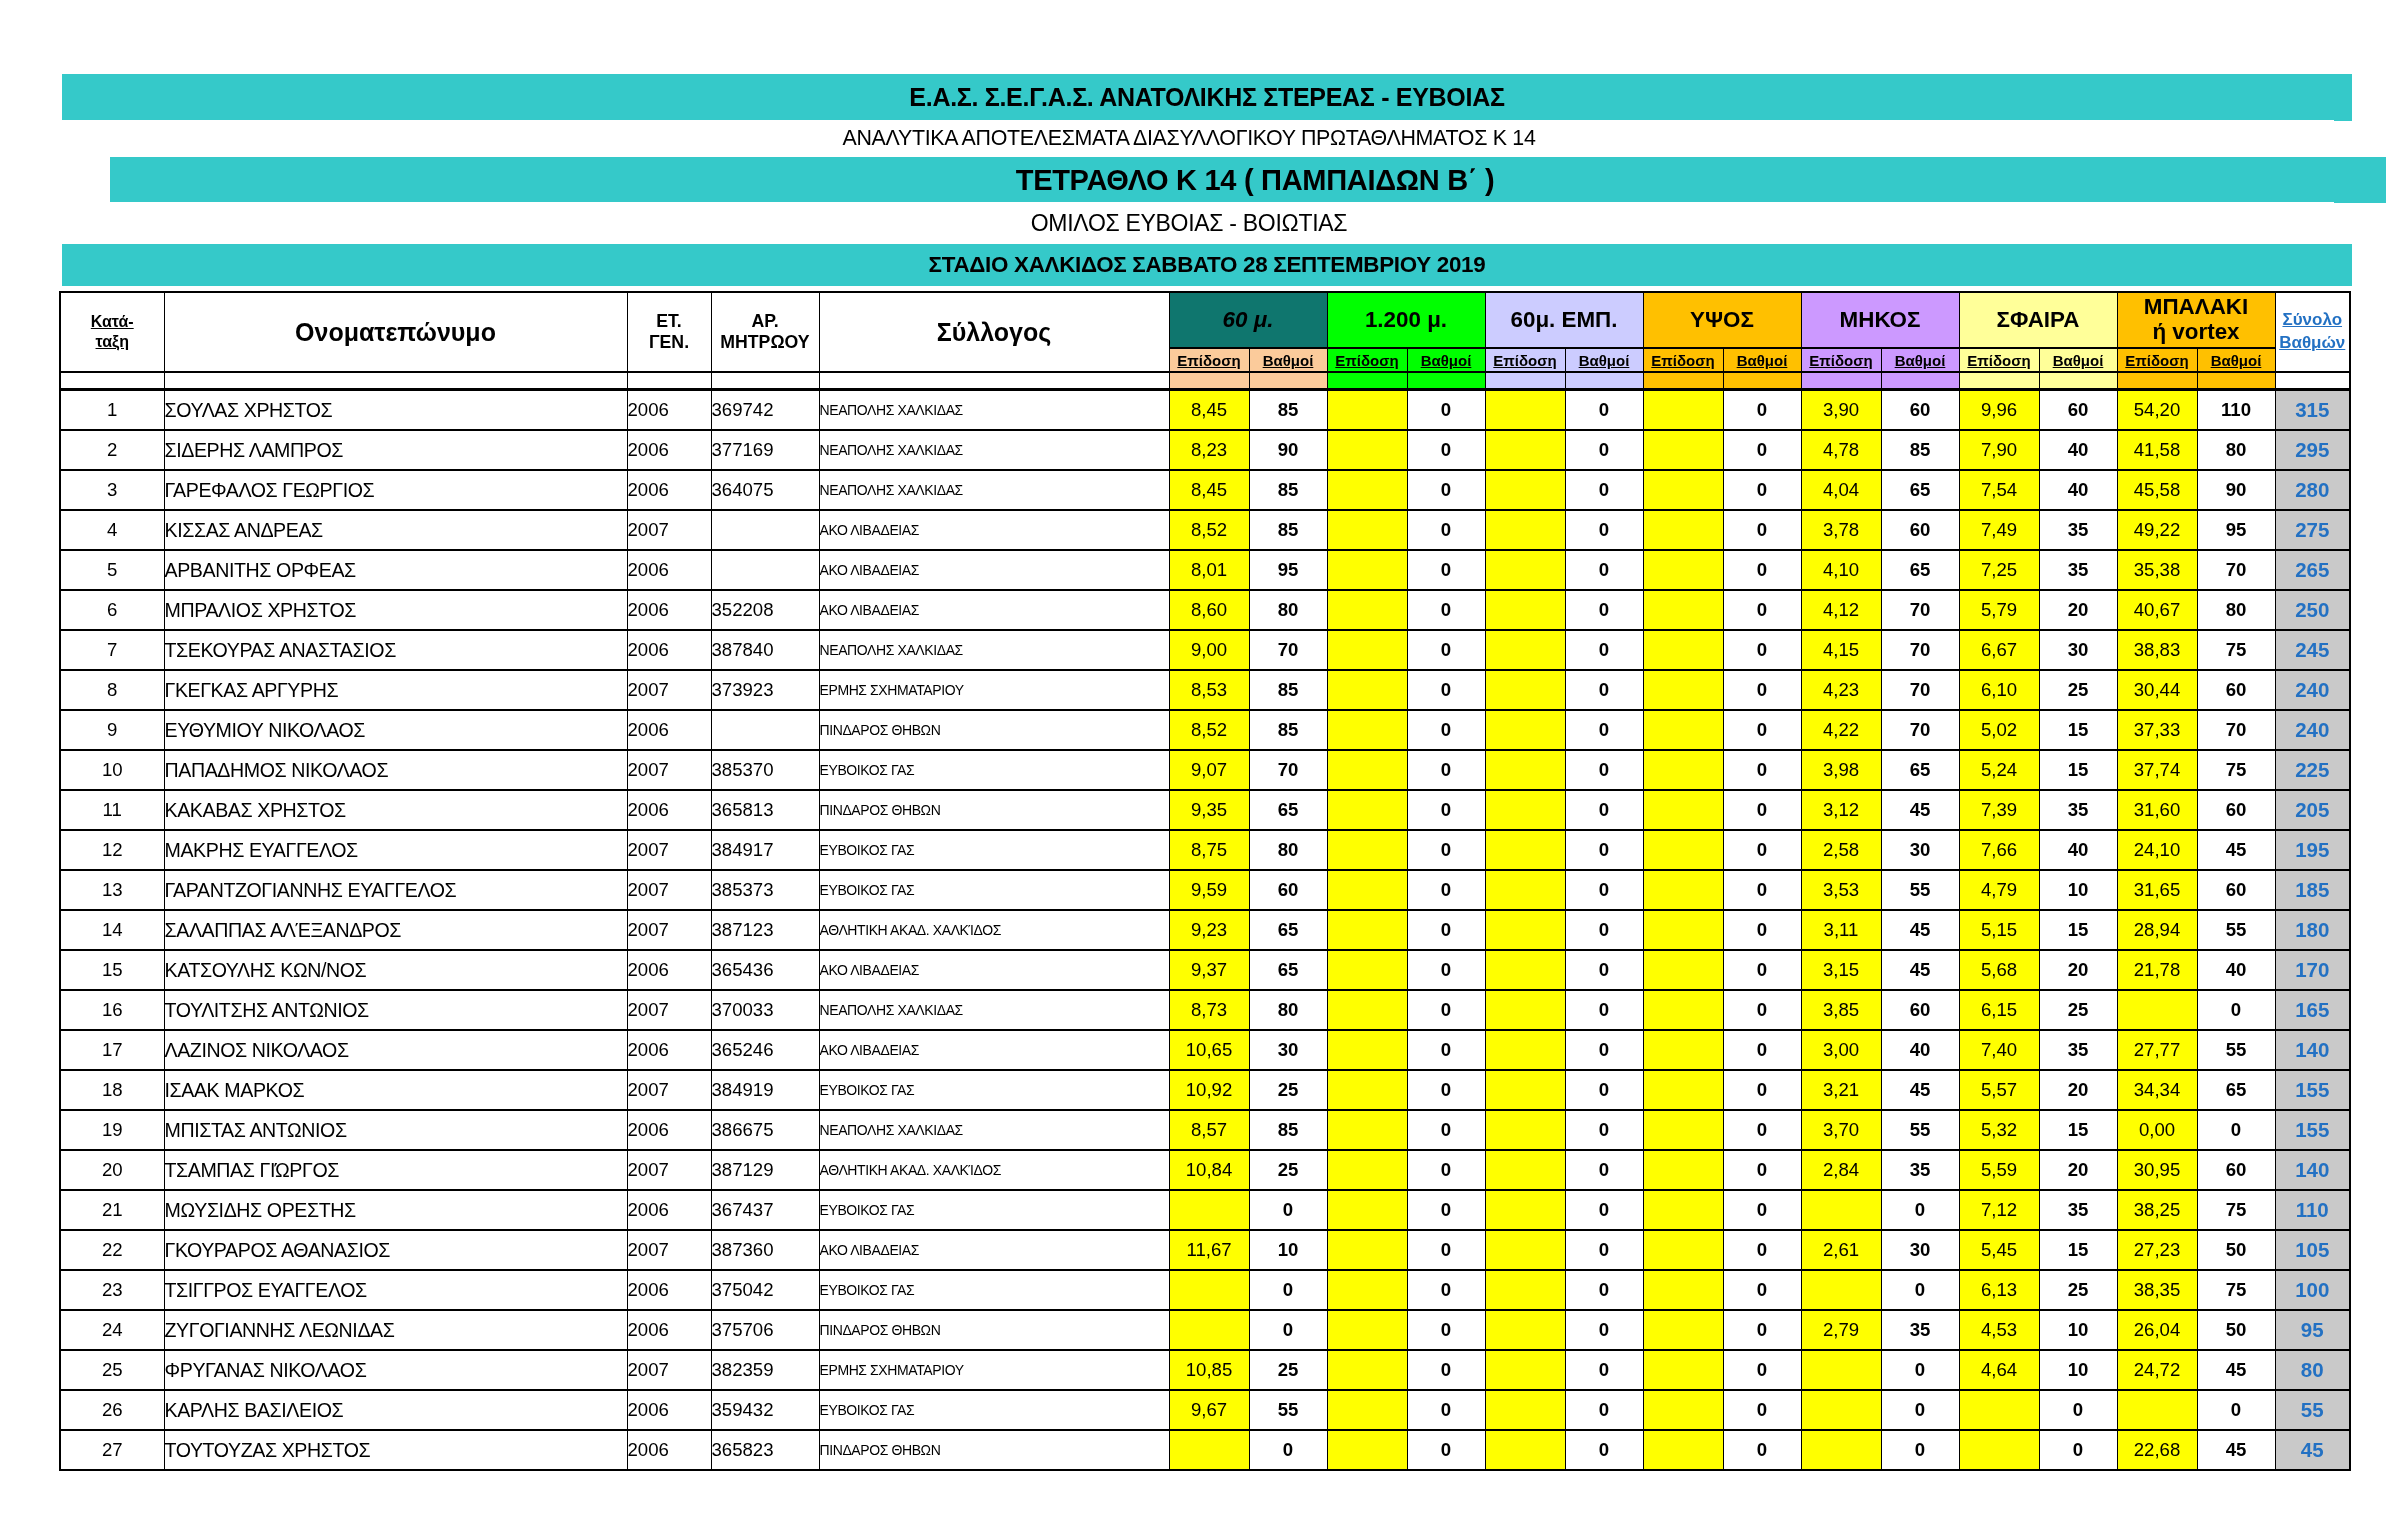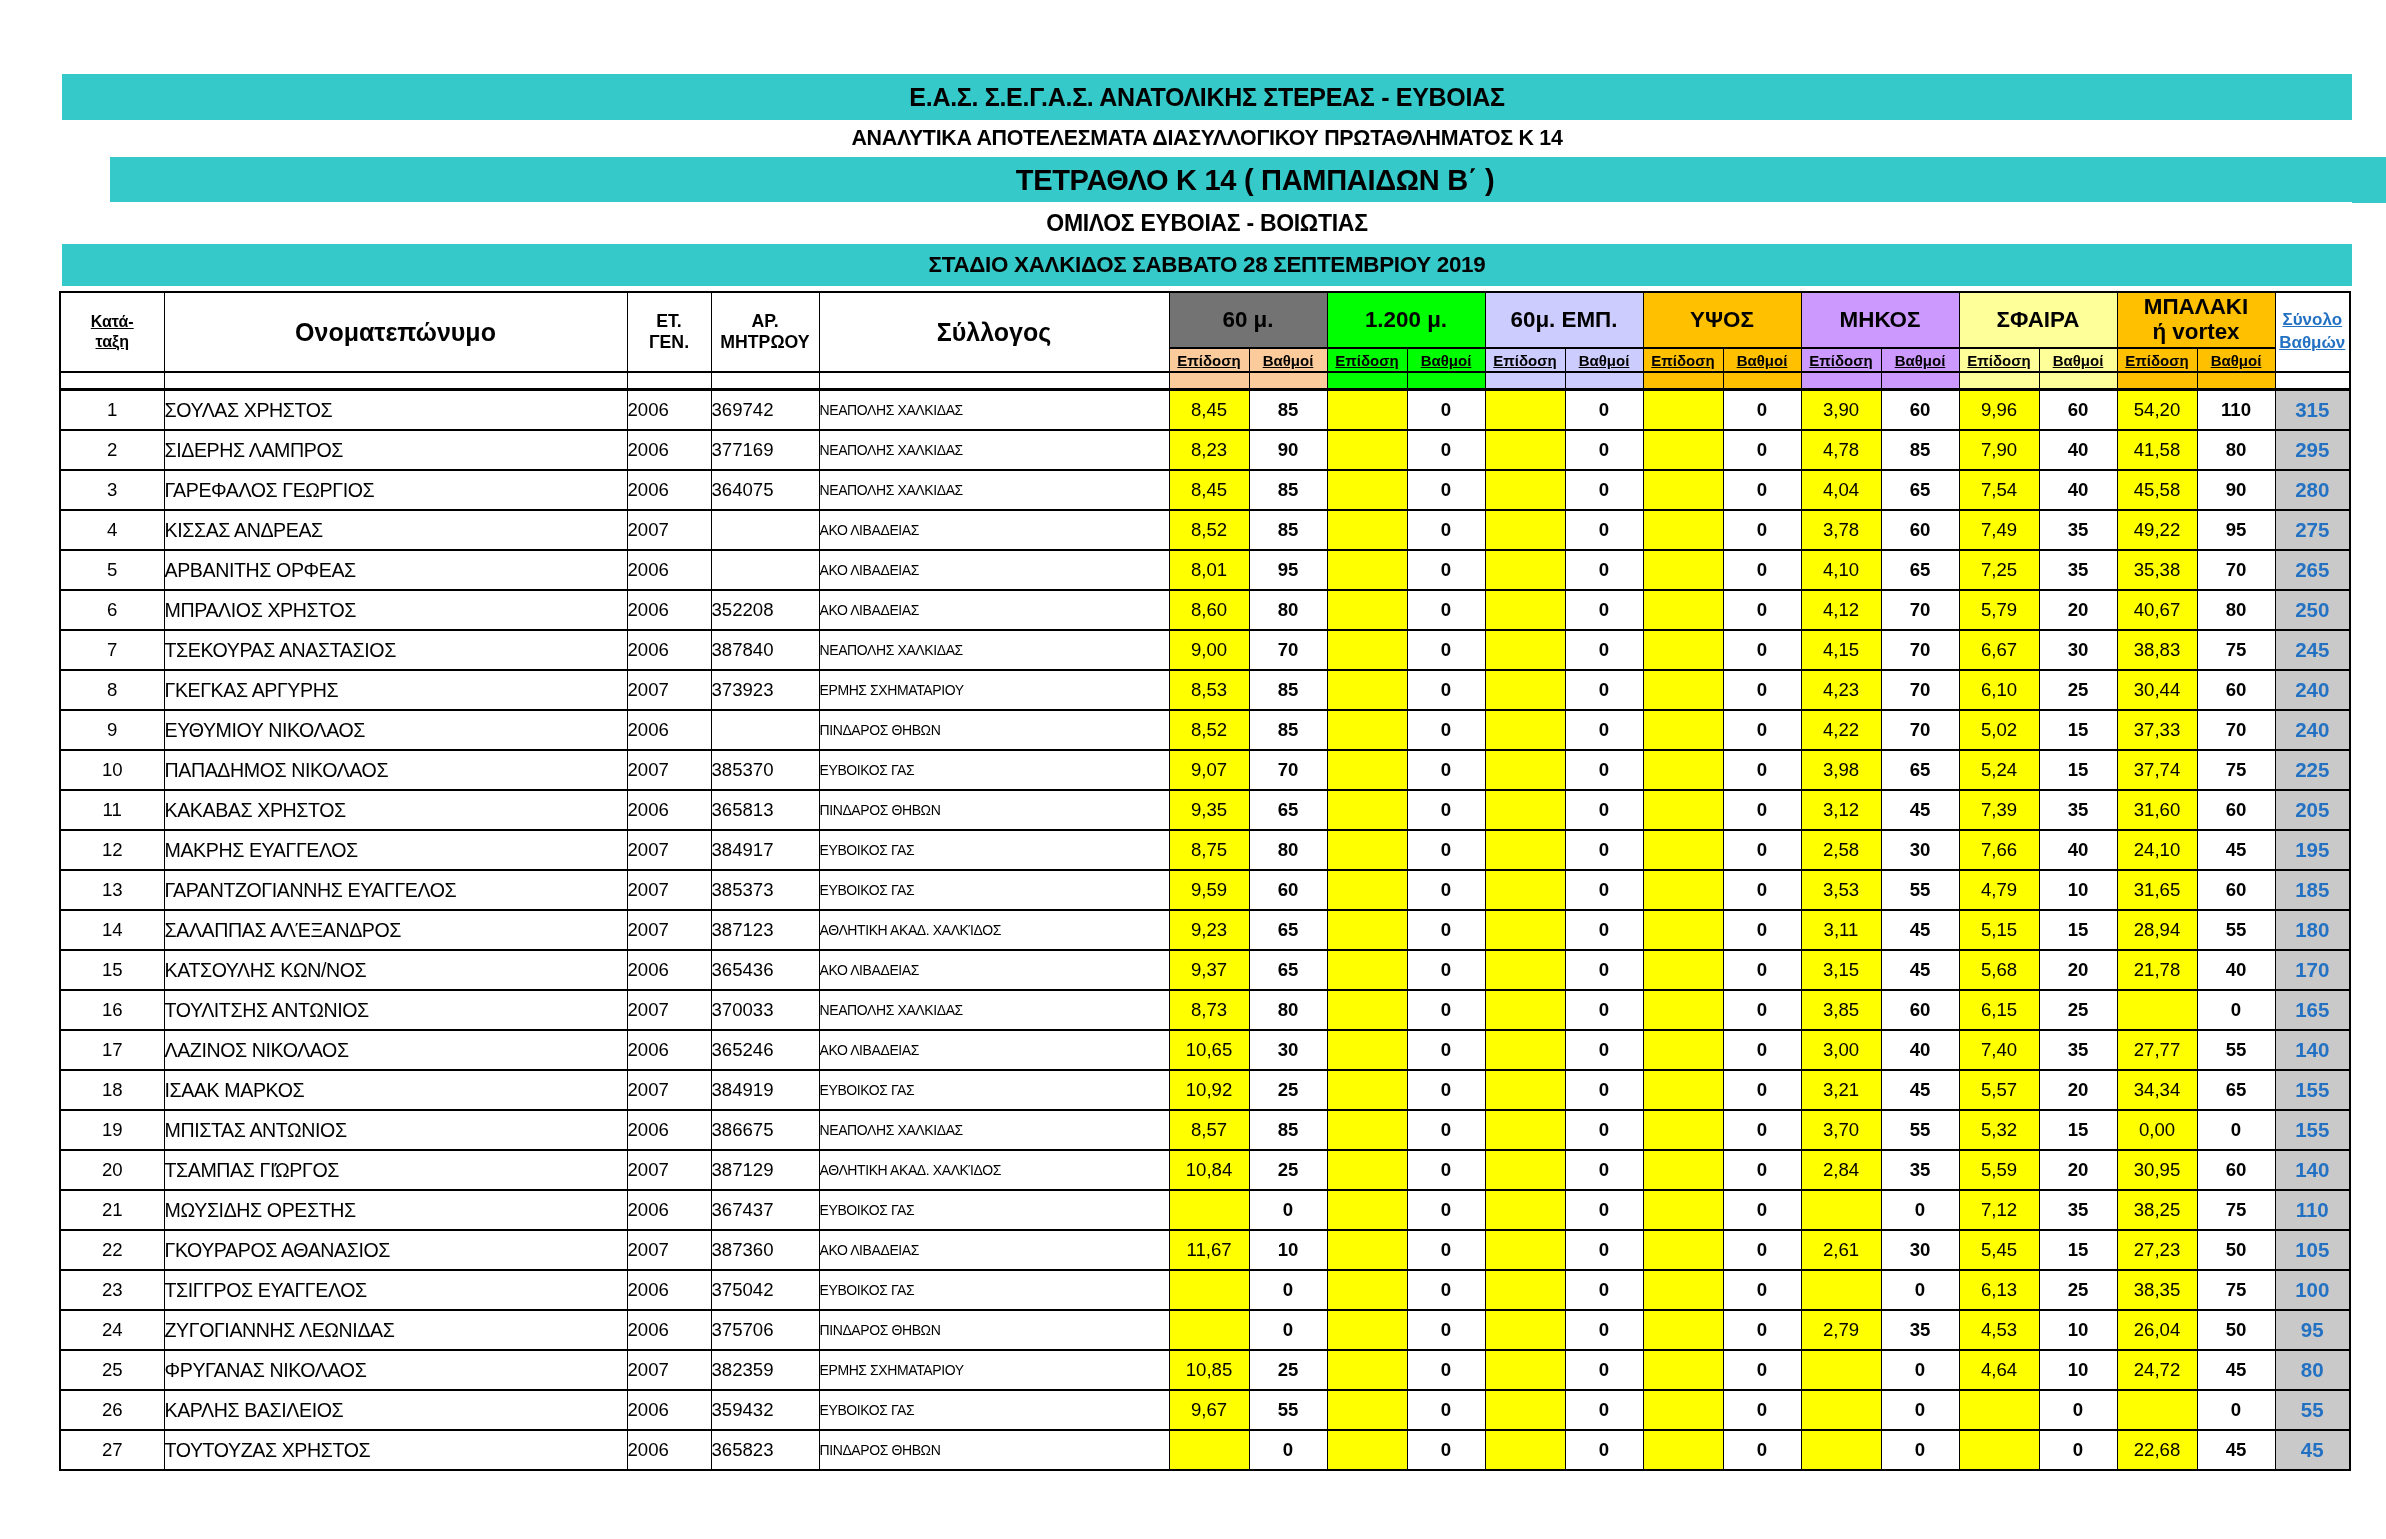"ΑΝΑΛΥΤΙΚΑ ΑΠΟΤΕΛΕΣΜΑΤΑ ΔΙΑΣΥΛΛΟΓΙΚΟΥ" .title-row { font-weight: 700 -> 400; left: 62px -> 44px }
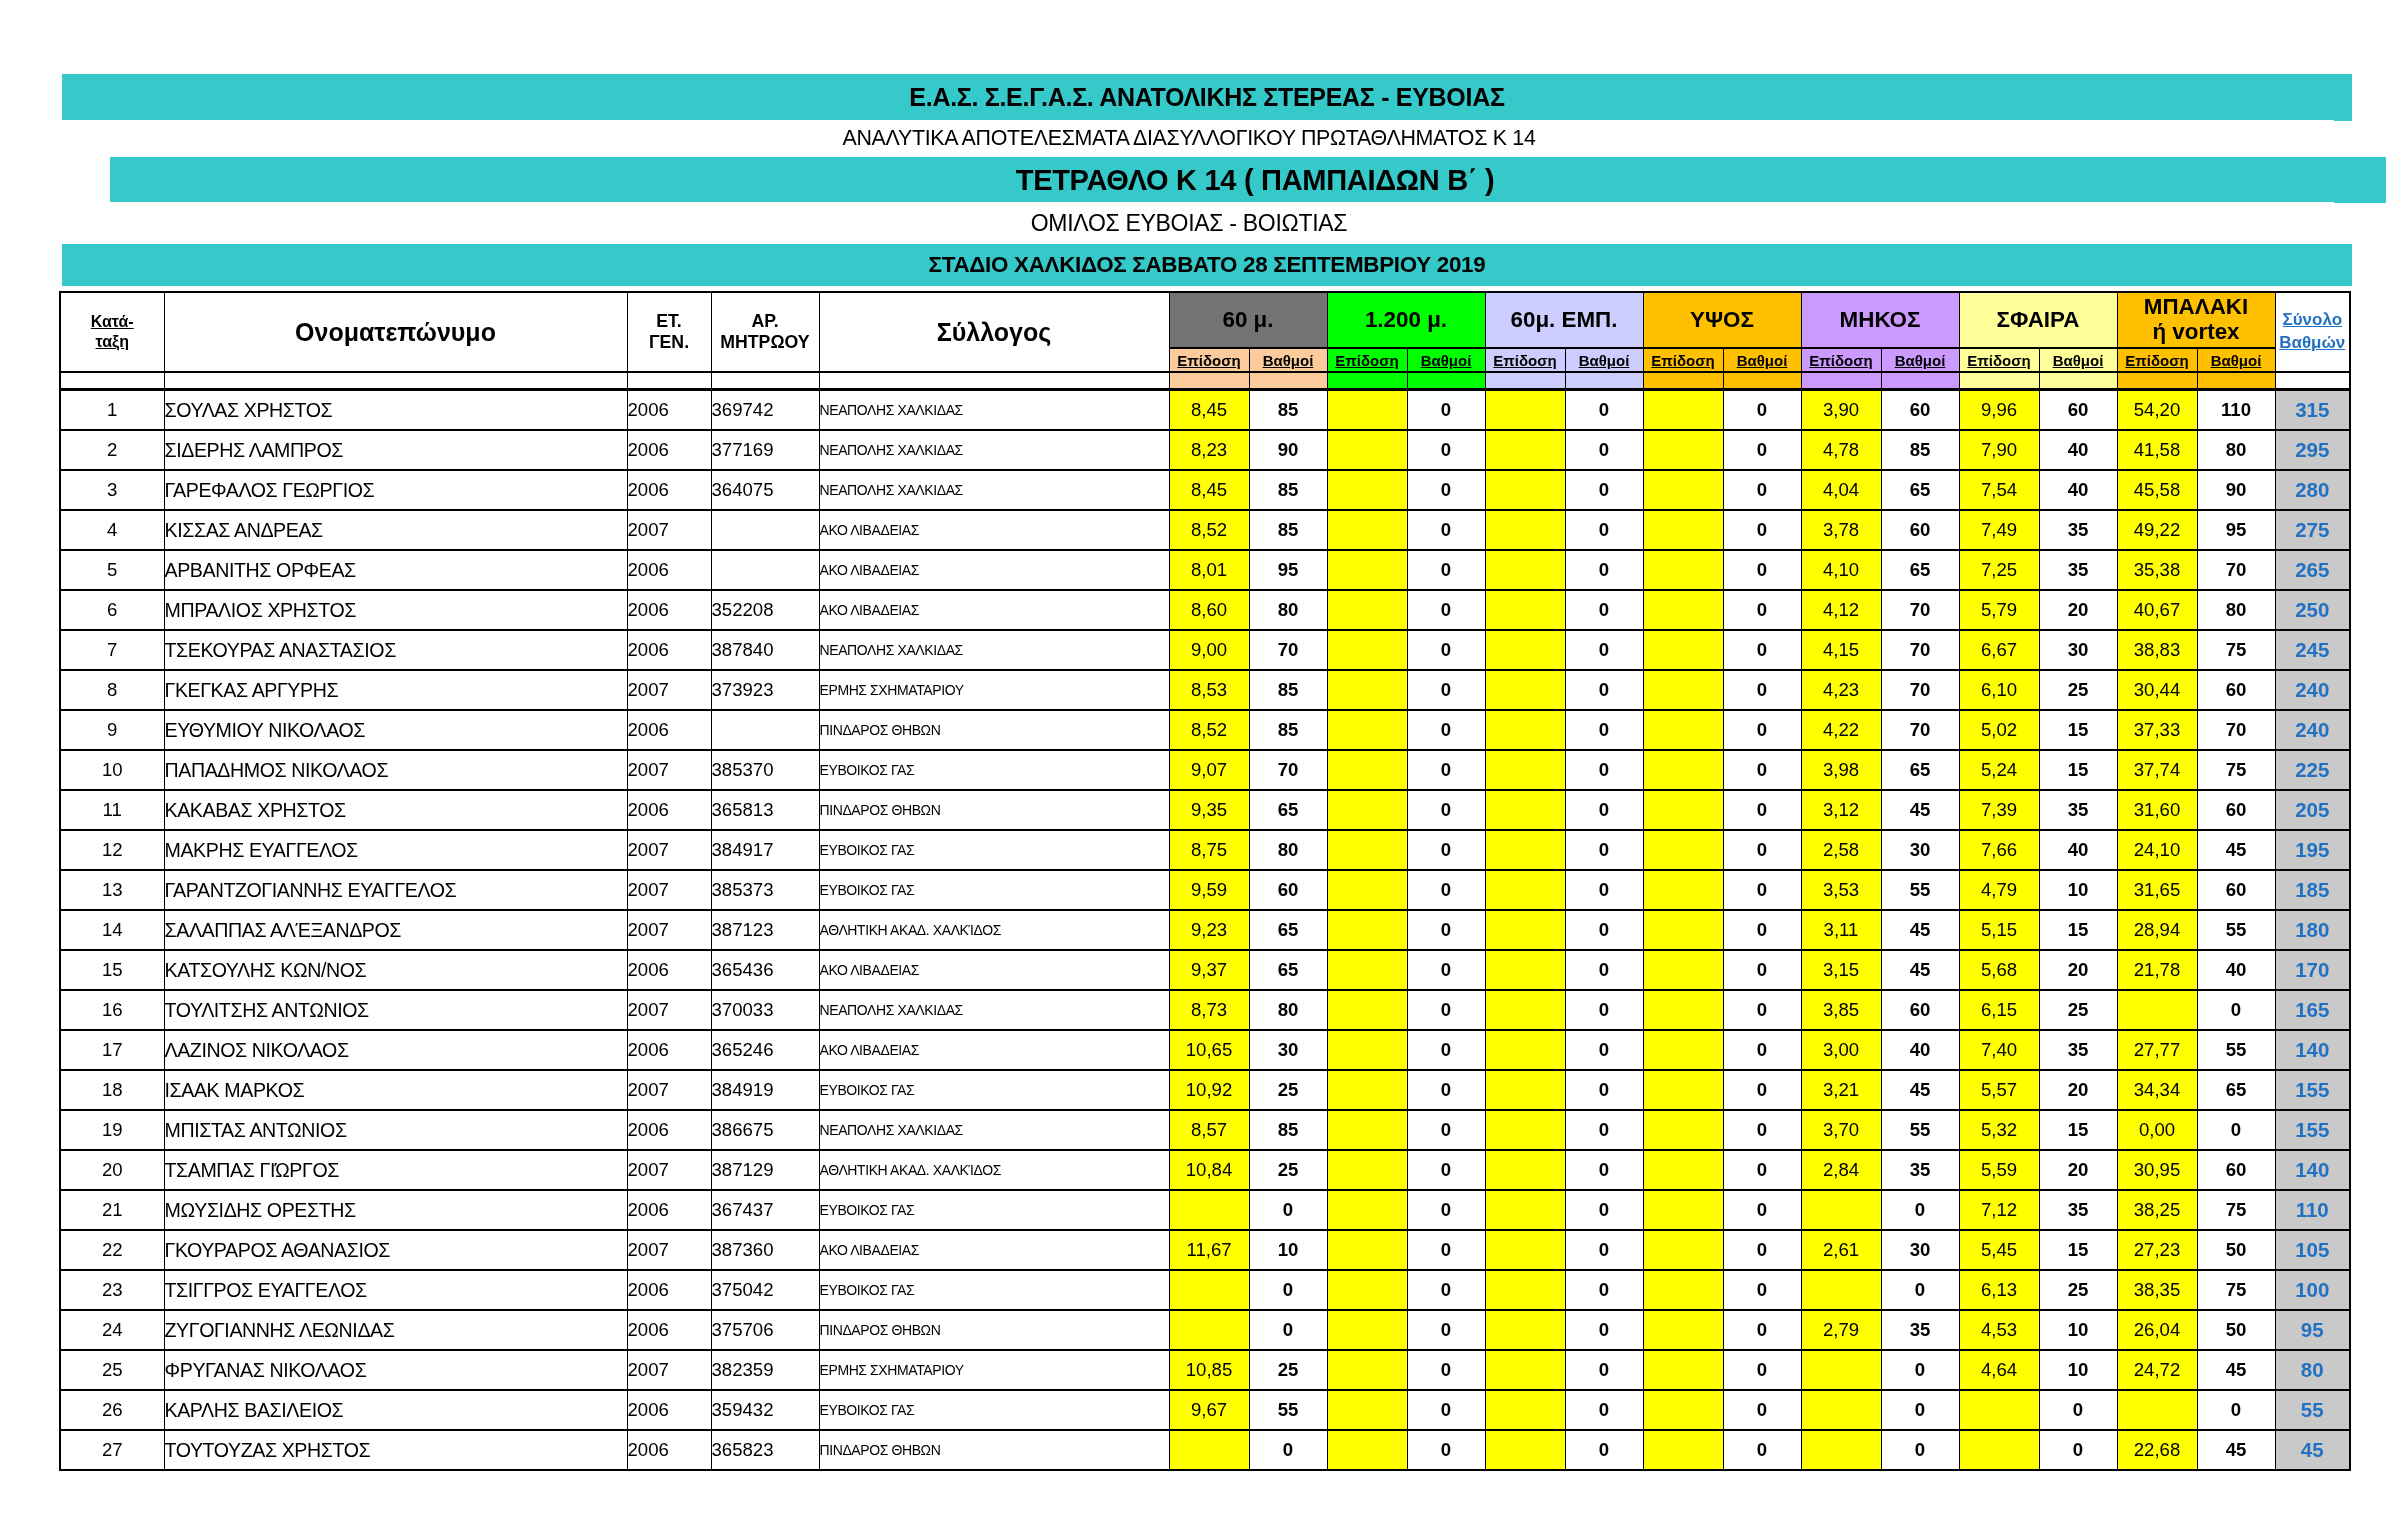"60 μ." th.h-event { background: #737373 -> #0f766e; font-style: none -> italic }
